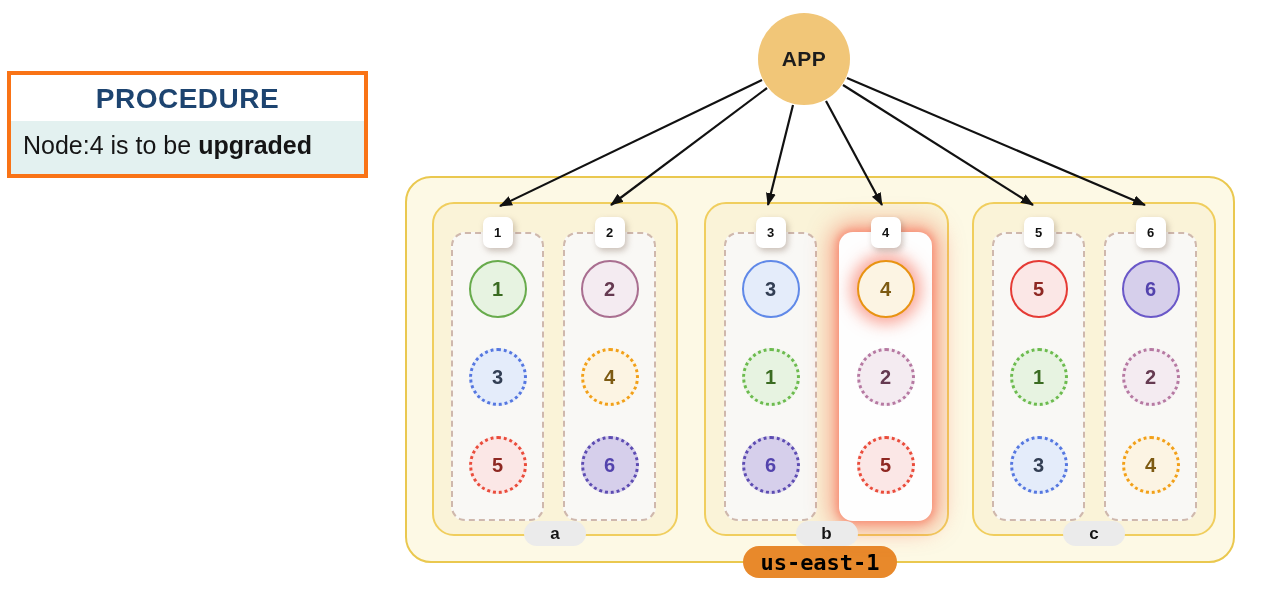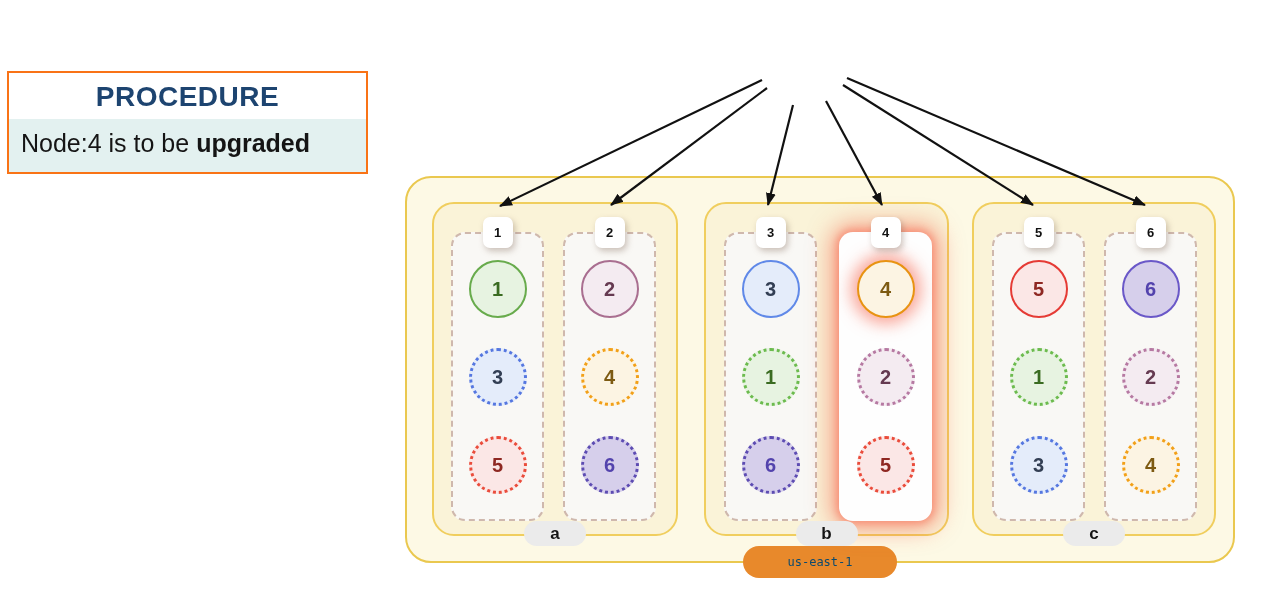"APP" div.app { html: none -> <div>APP</div> }
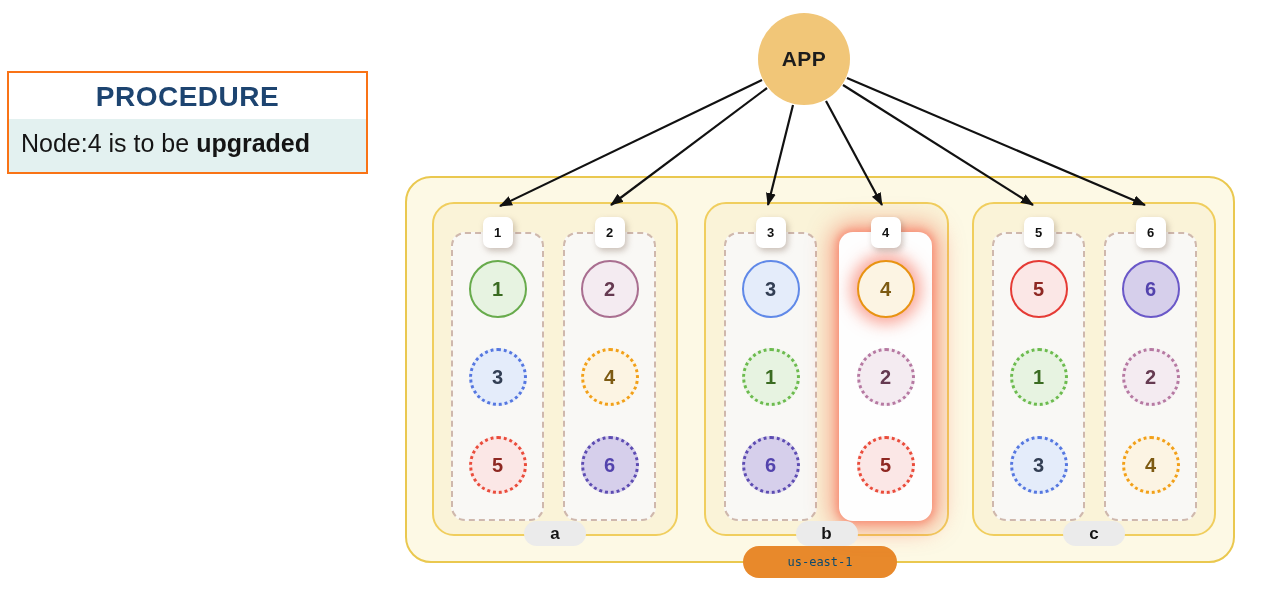"PROCEDURE" .proc { border: 2px solid #f97316 -> 4px solid #f97316 }
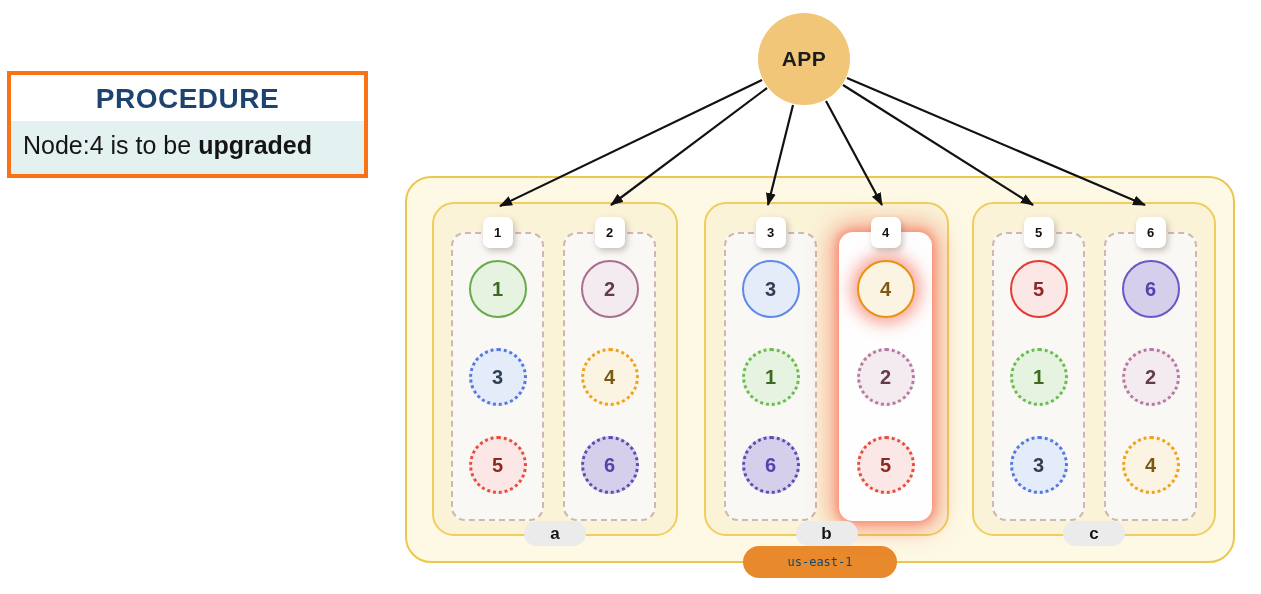"us-east-1" .region-pill { color: #0c4a6e -> #000000; font-size: 12px -> 22px; font-weight: normal -> bold }
